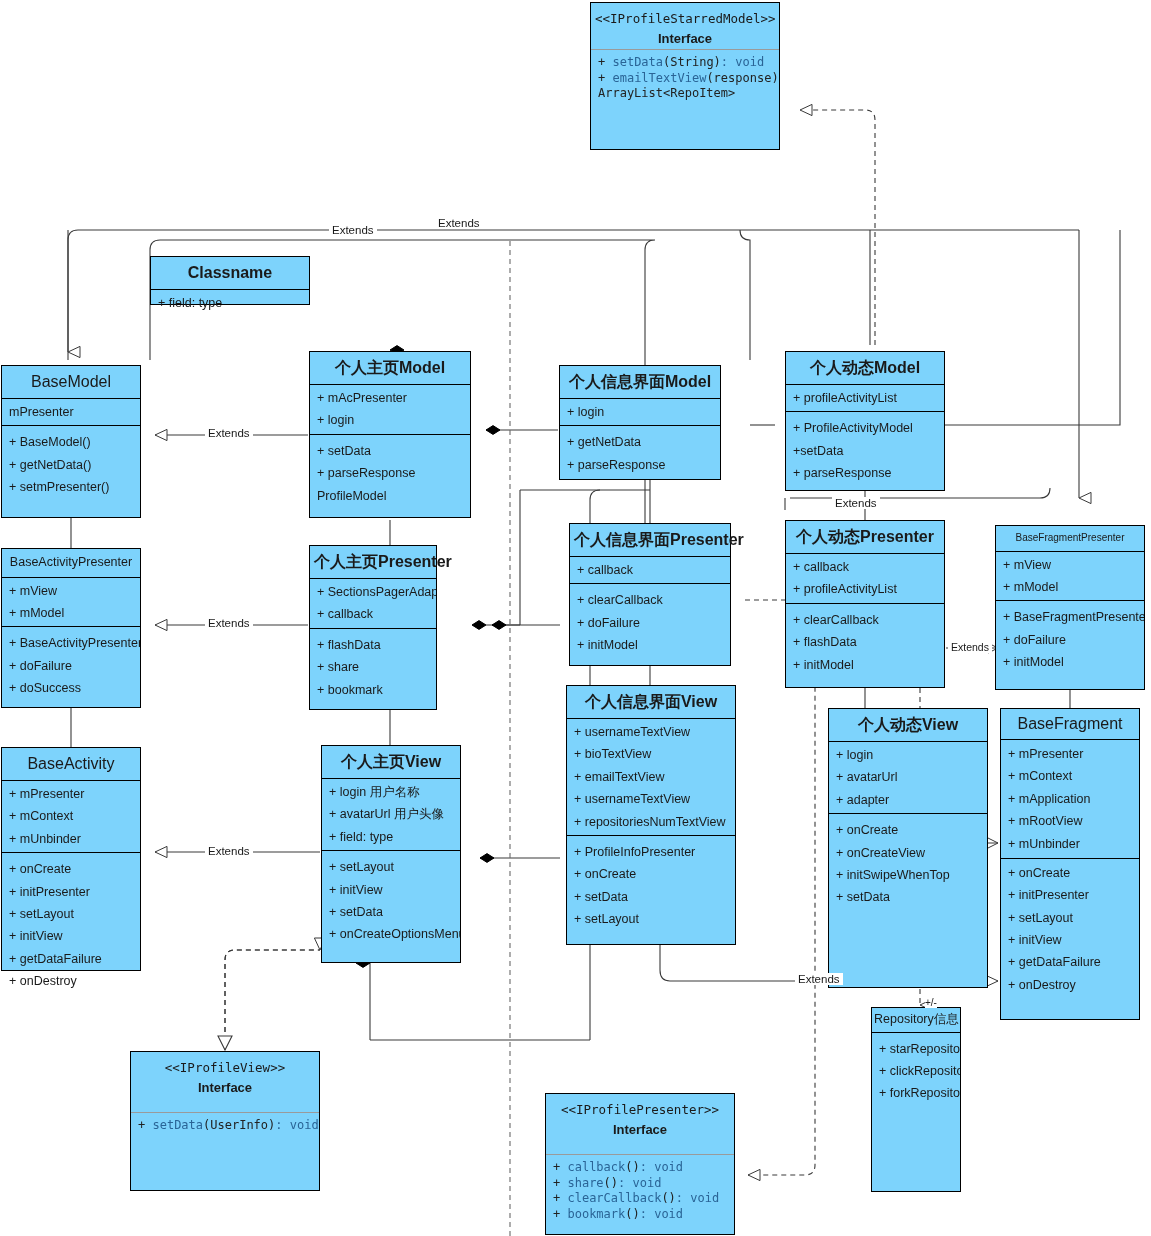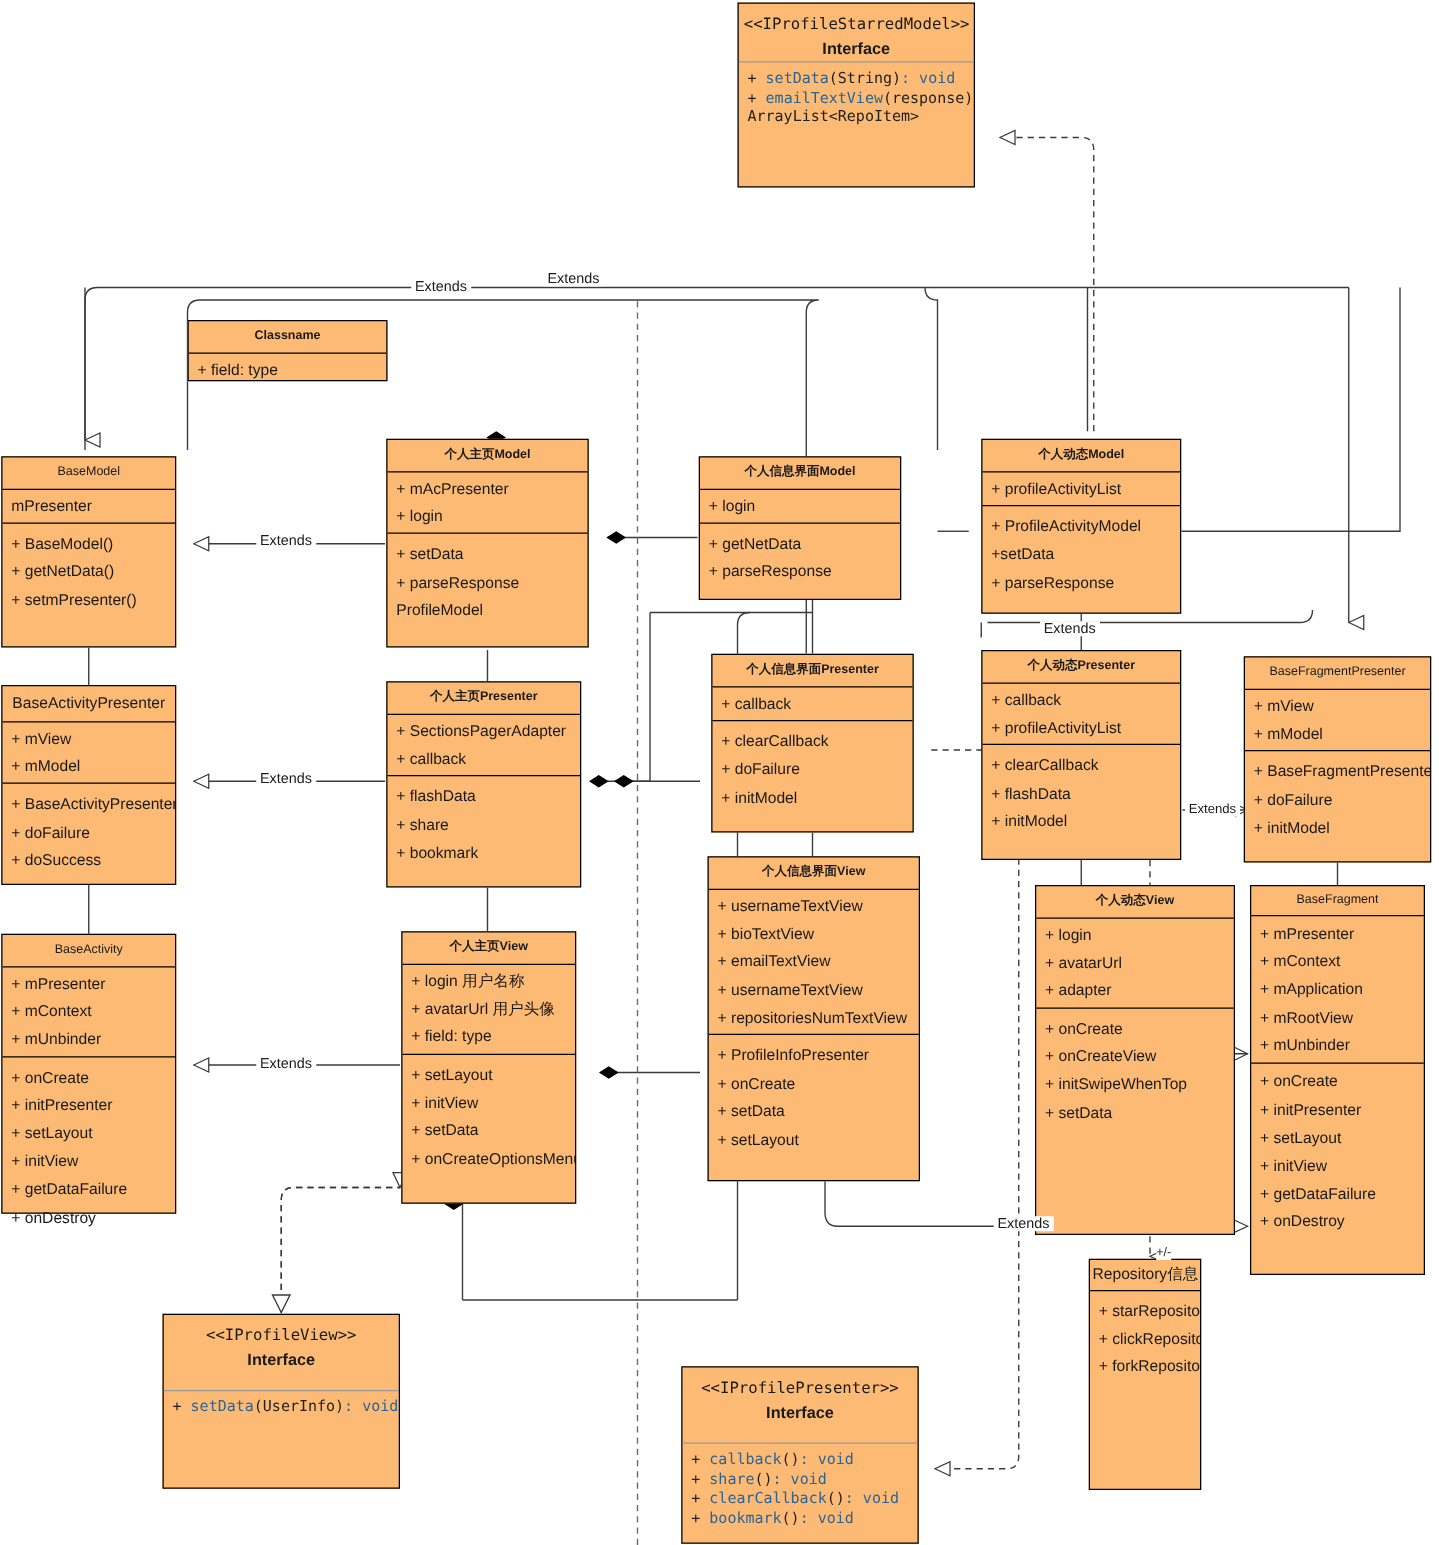"<<IProfileStarredModel>>" .uml { background: #fdba74 -> #7dd3fc }
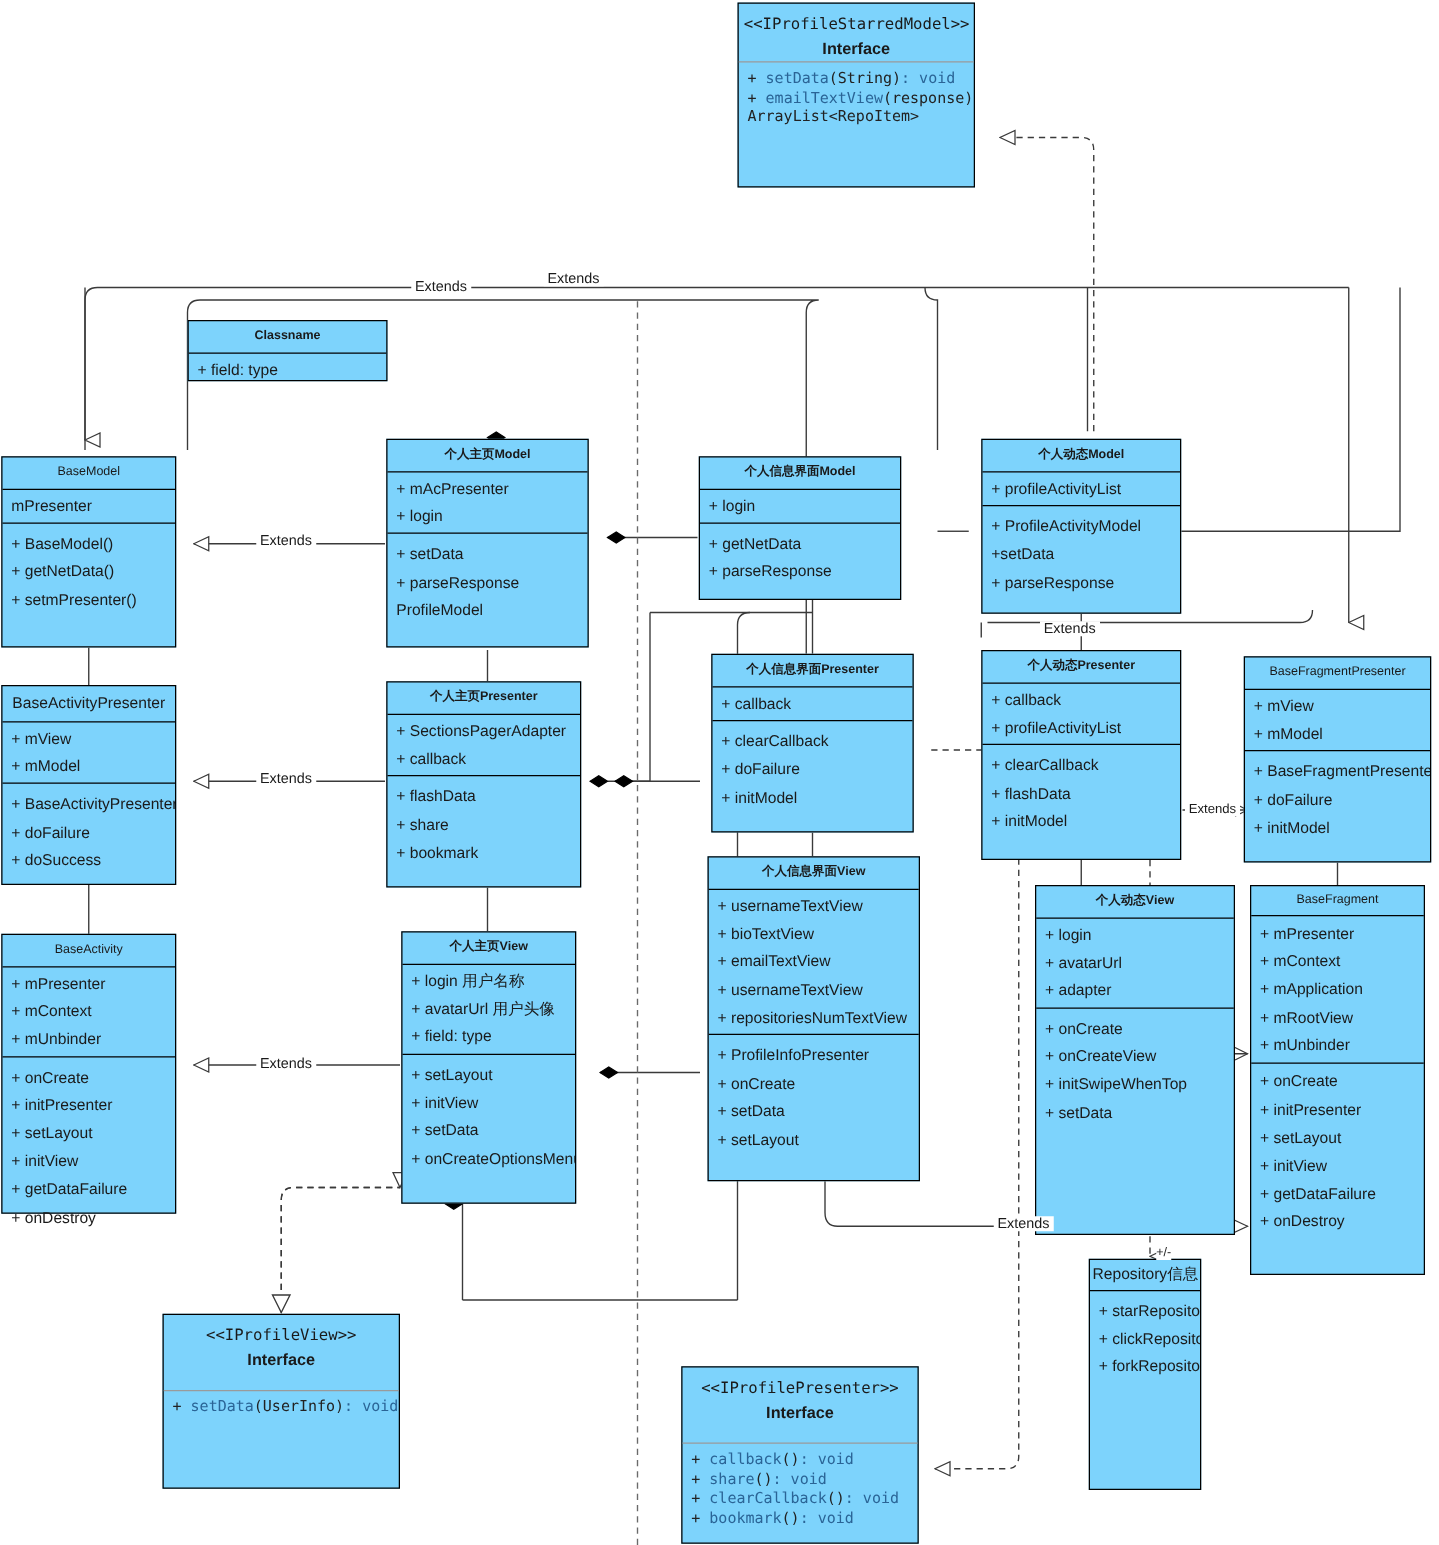"Classname" .uml .title { font-size: 10px -> 16px }
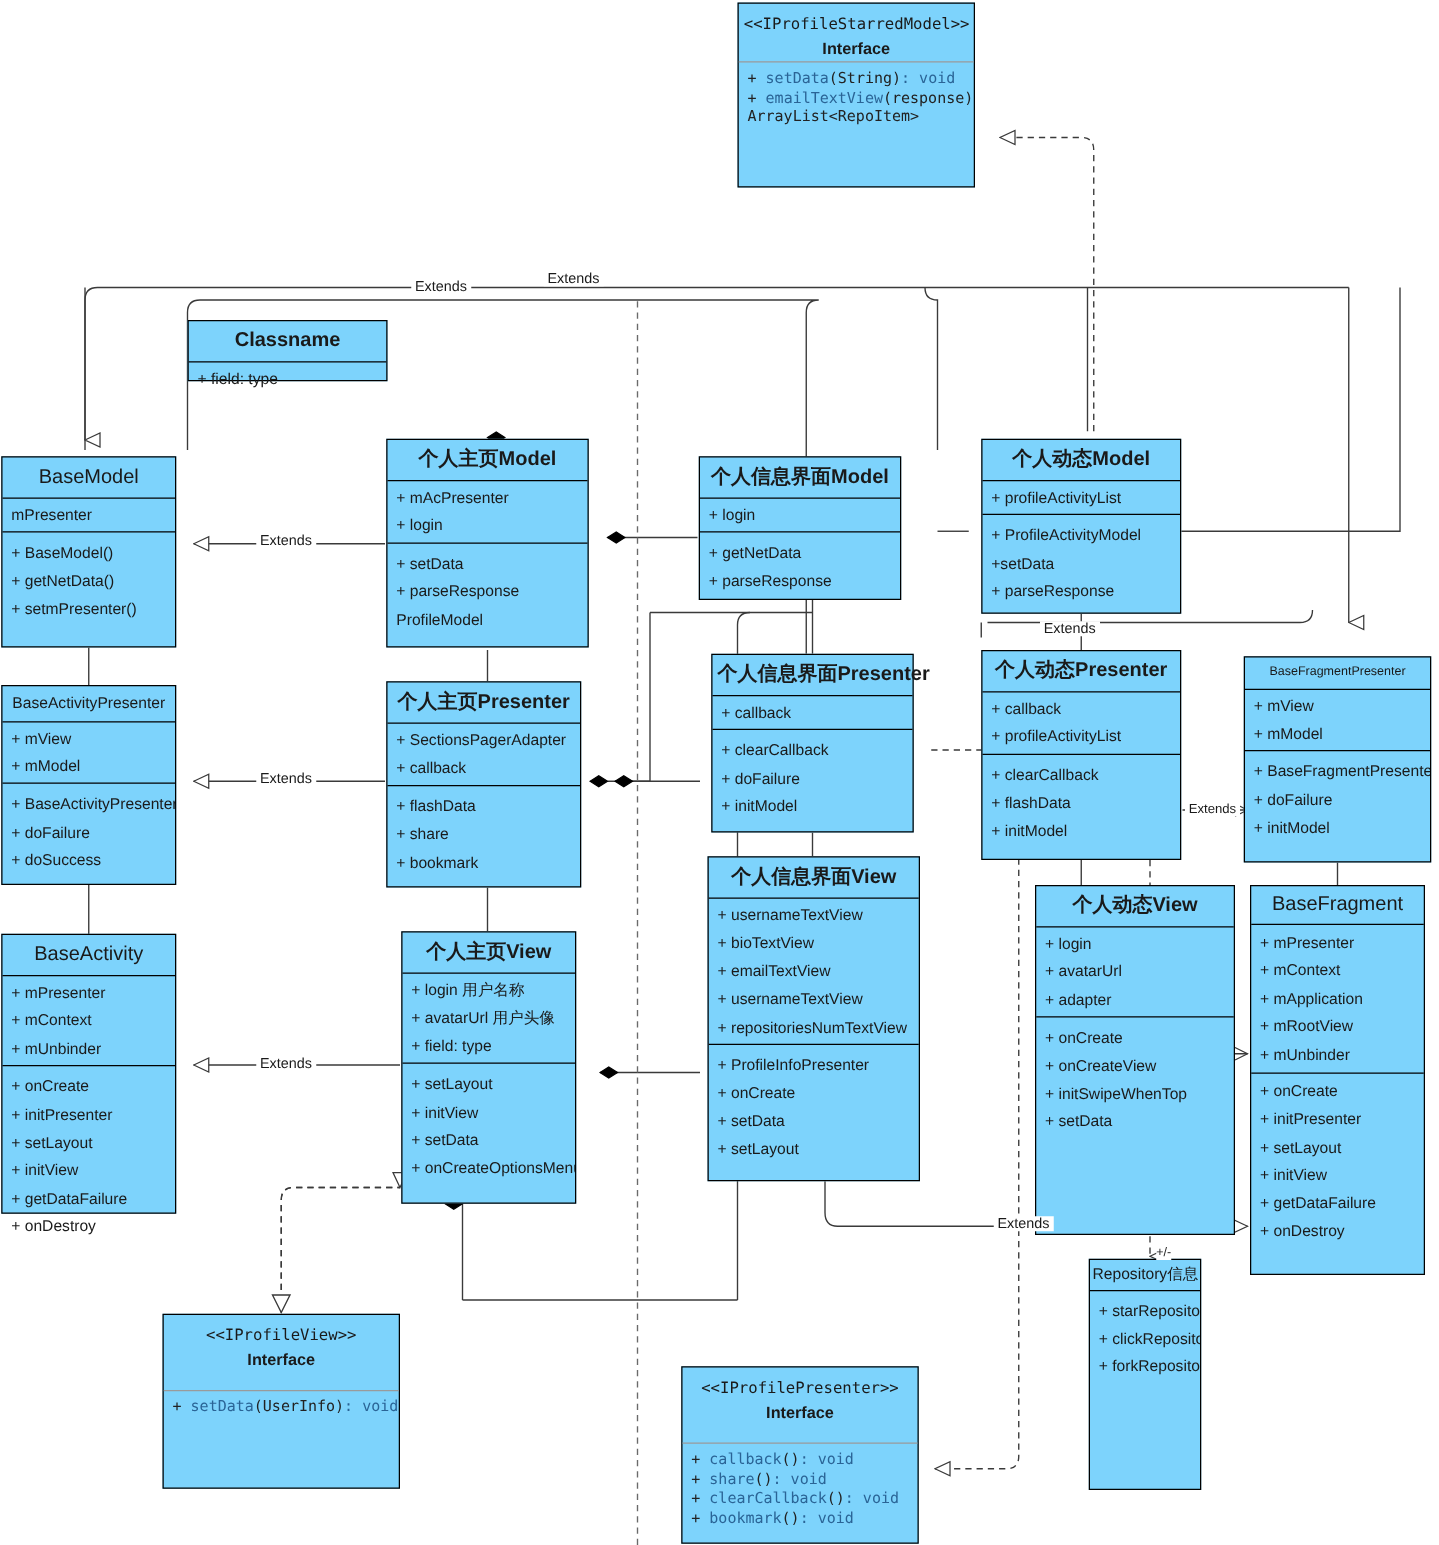"个人主页Presenter" div.uml { width: 156px -> 128px }
